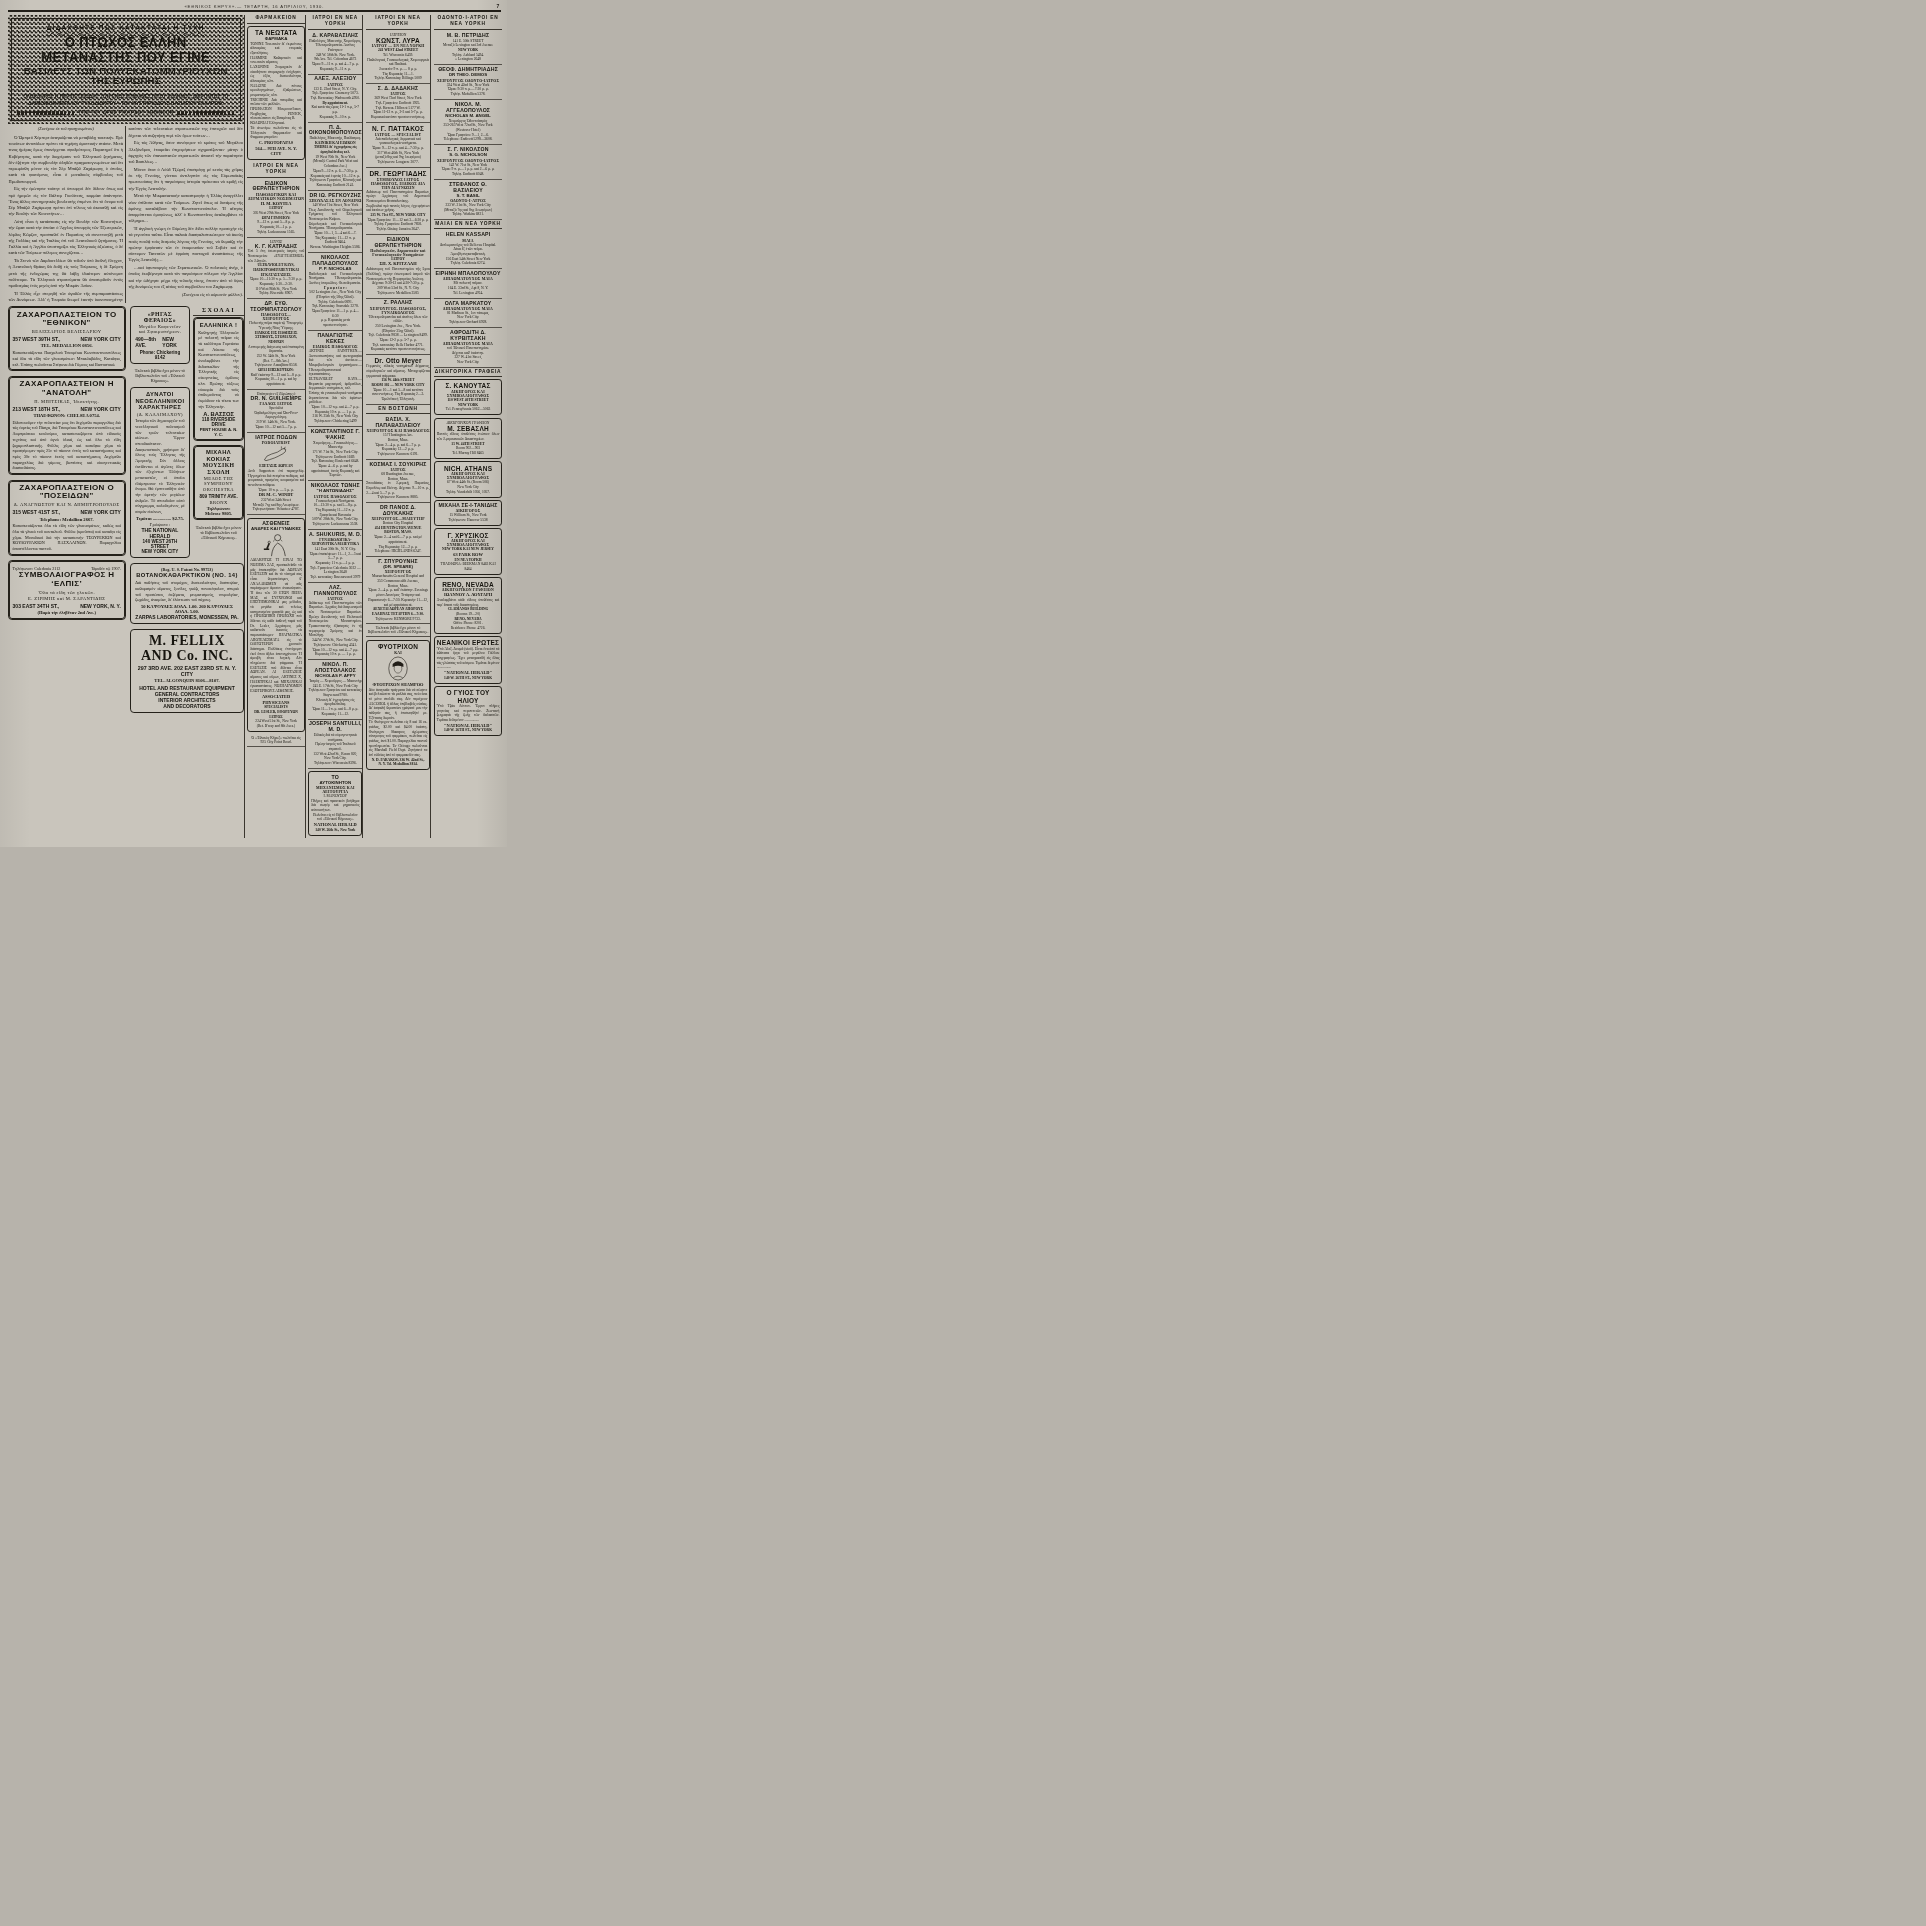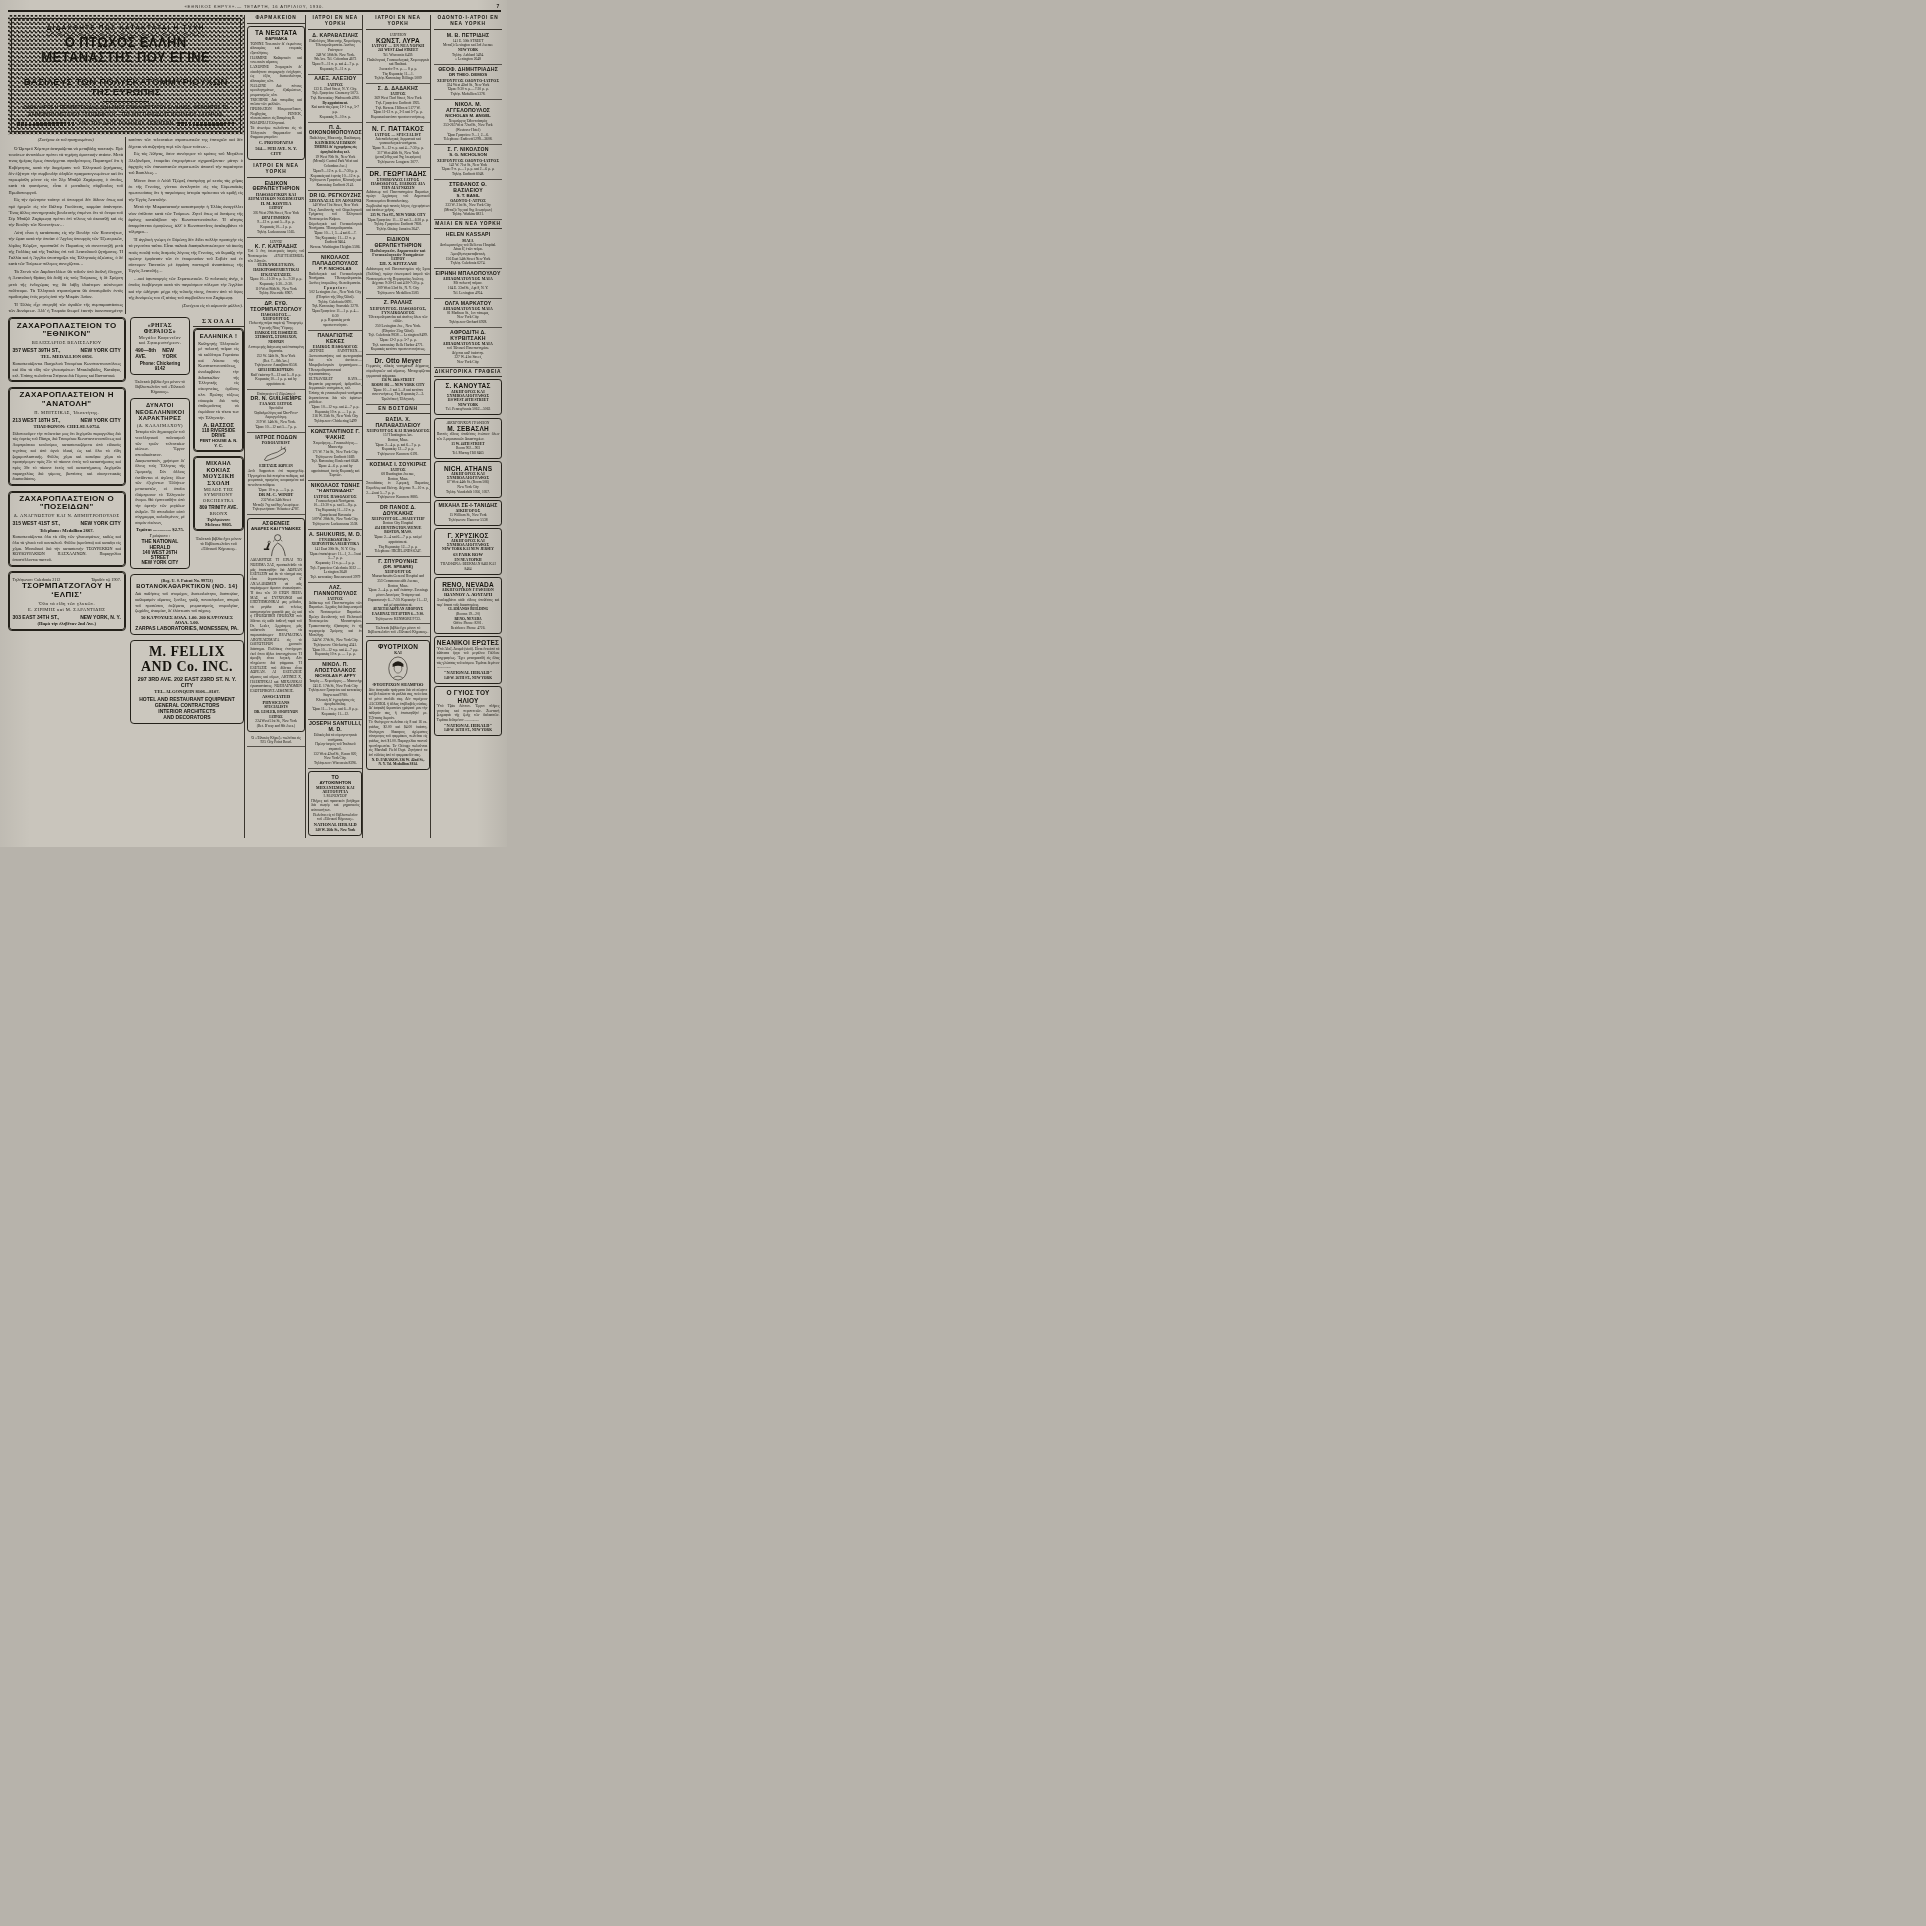"ΒΑΣΙΛΕΥΣ ΤΩΝ ΠΟΛΥΕΚΑΤΟΜΜΥΡΙΟΥΧΩΝ ΤΗΣ" .ftitle2 { margin-top: 15px -> 4px }
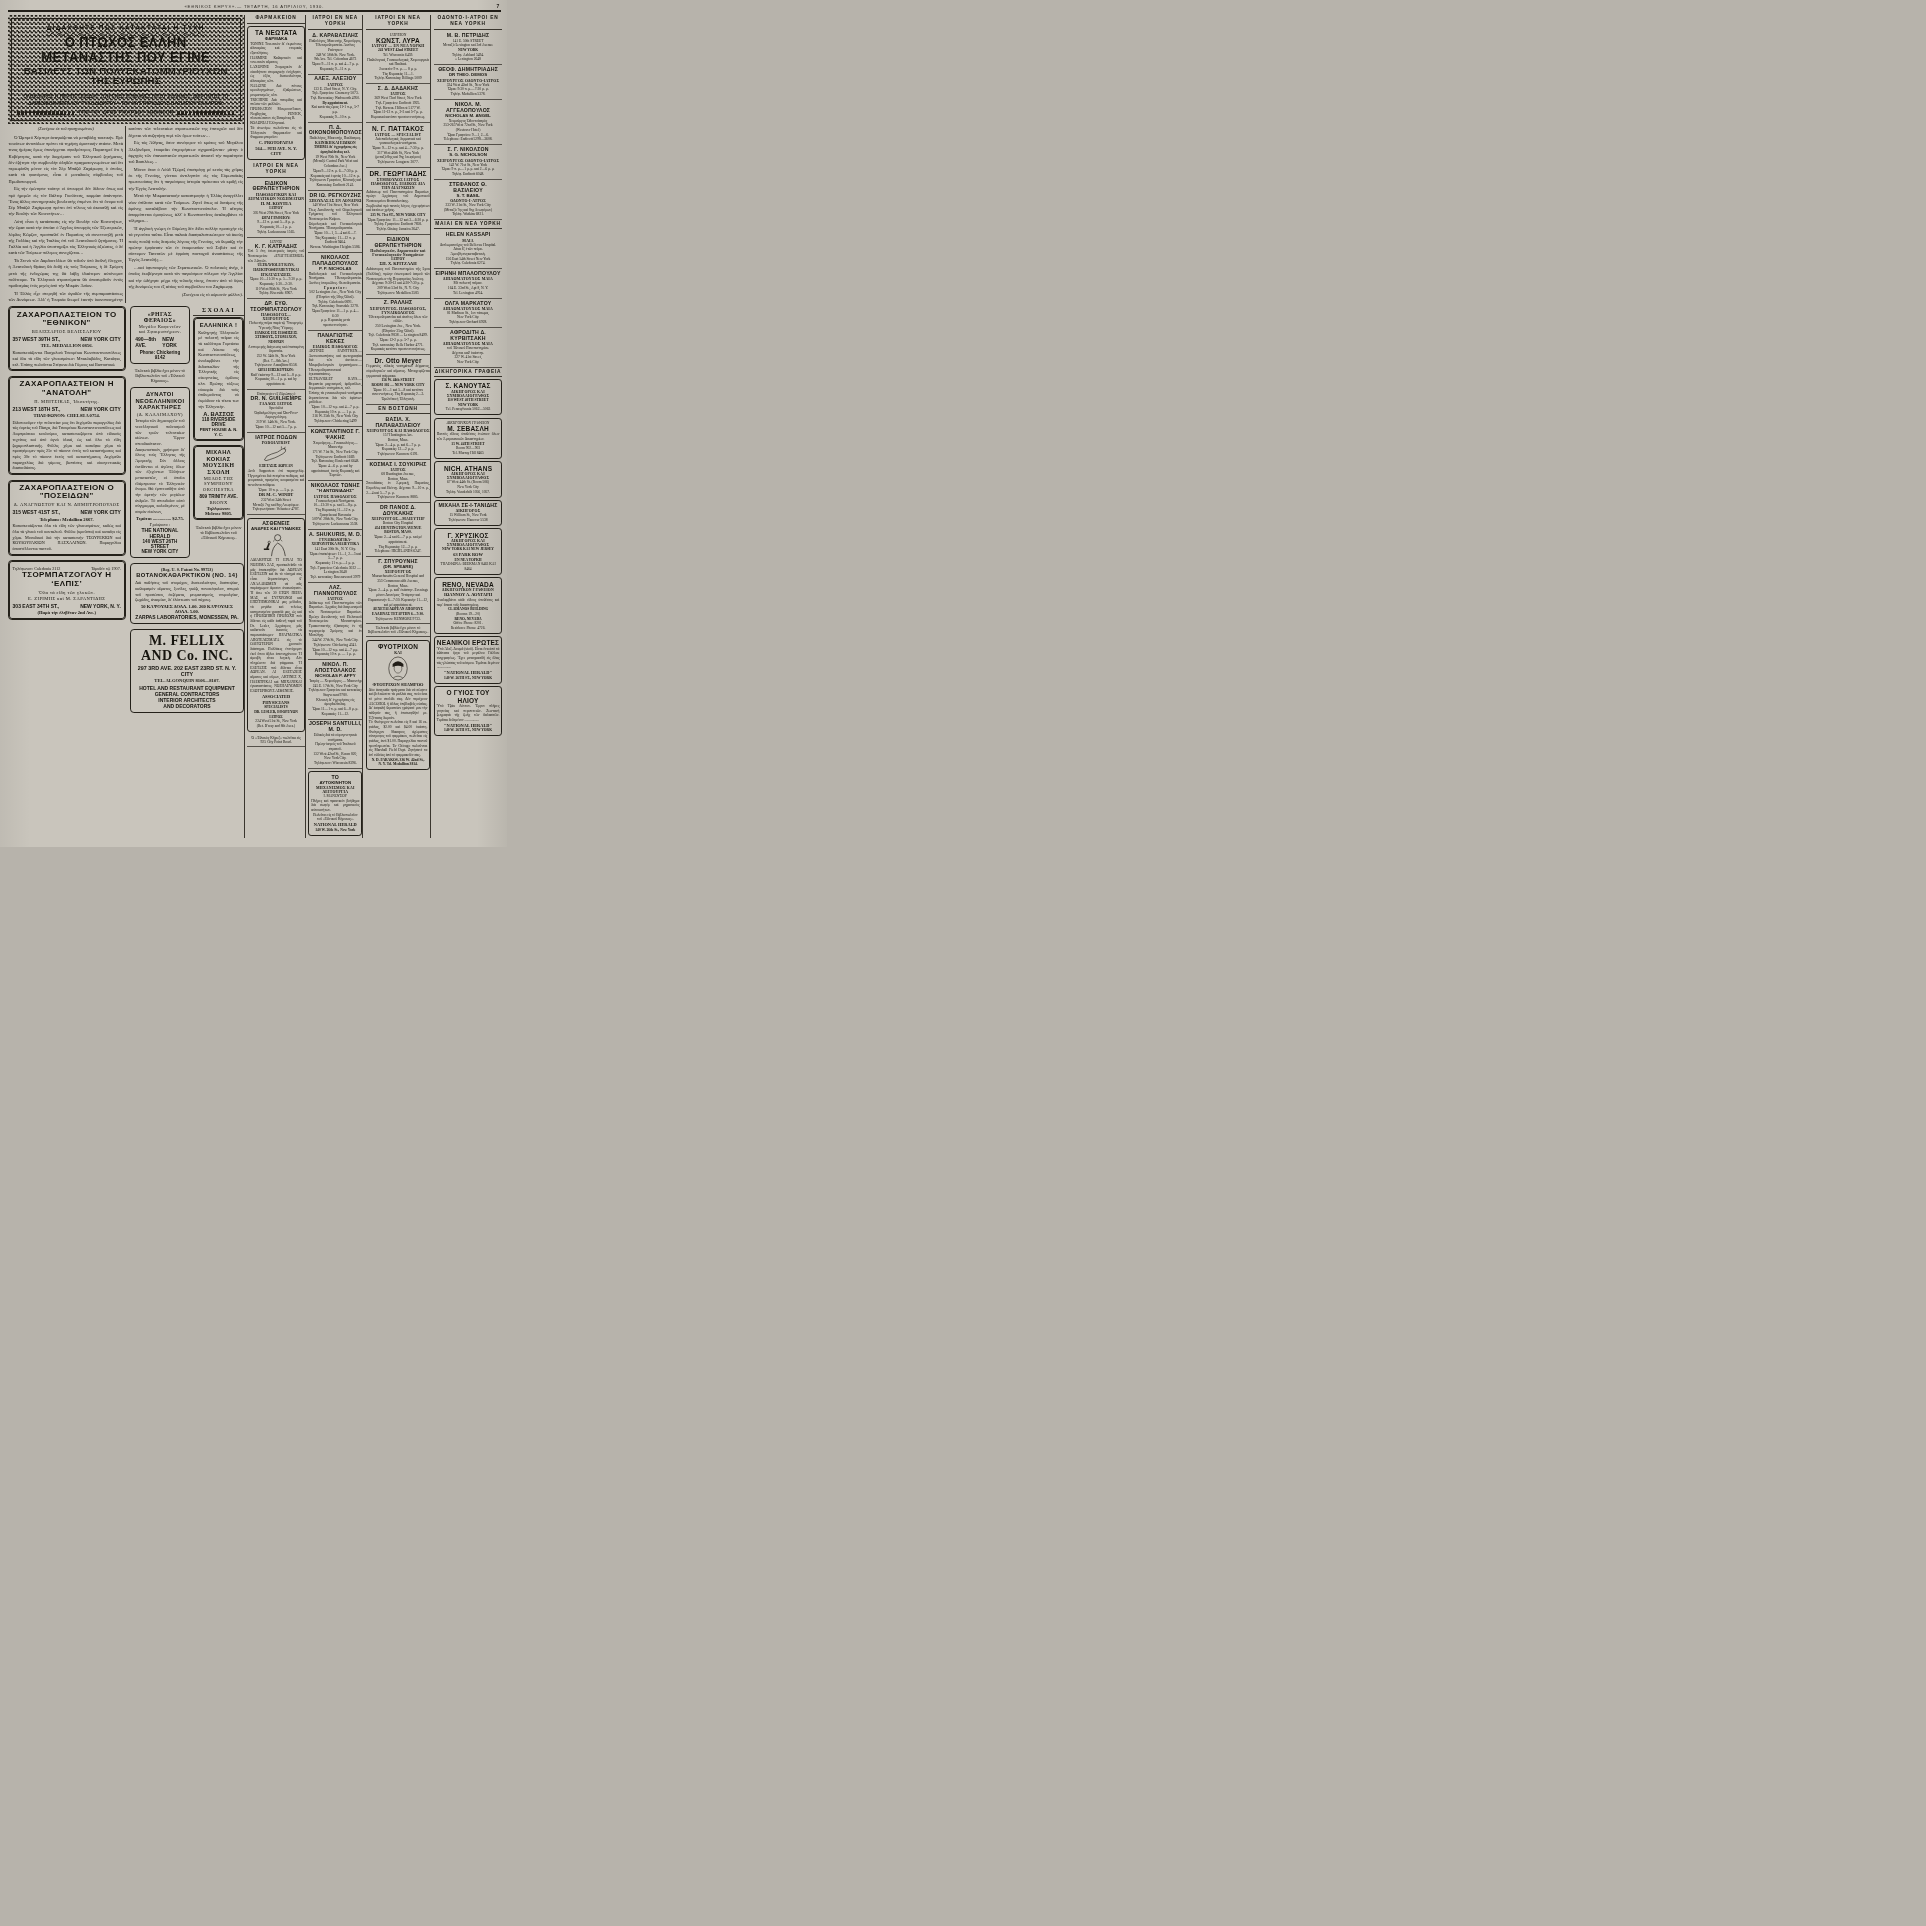"ΤΣΟΡΜΠΑΤΖΟΓΛΟΥ Η ‘ΕΛΠΙΣ’" div.adtitle { text: ΤΣΟΡΜΠΑΤΖΟΓΛΟΥ -> ΣΥΜΒΟΛΑΙΟΓΡΑΦΟΣ }
